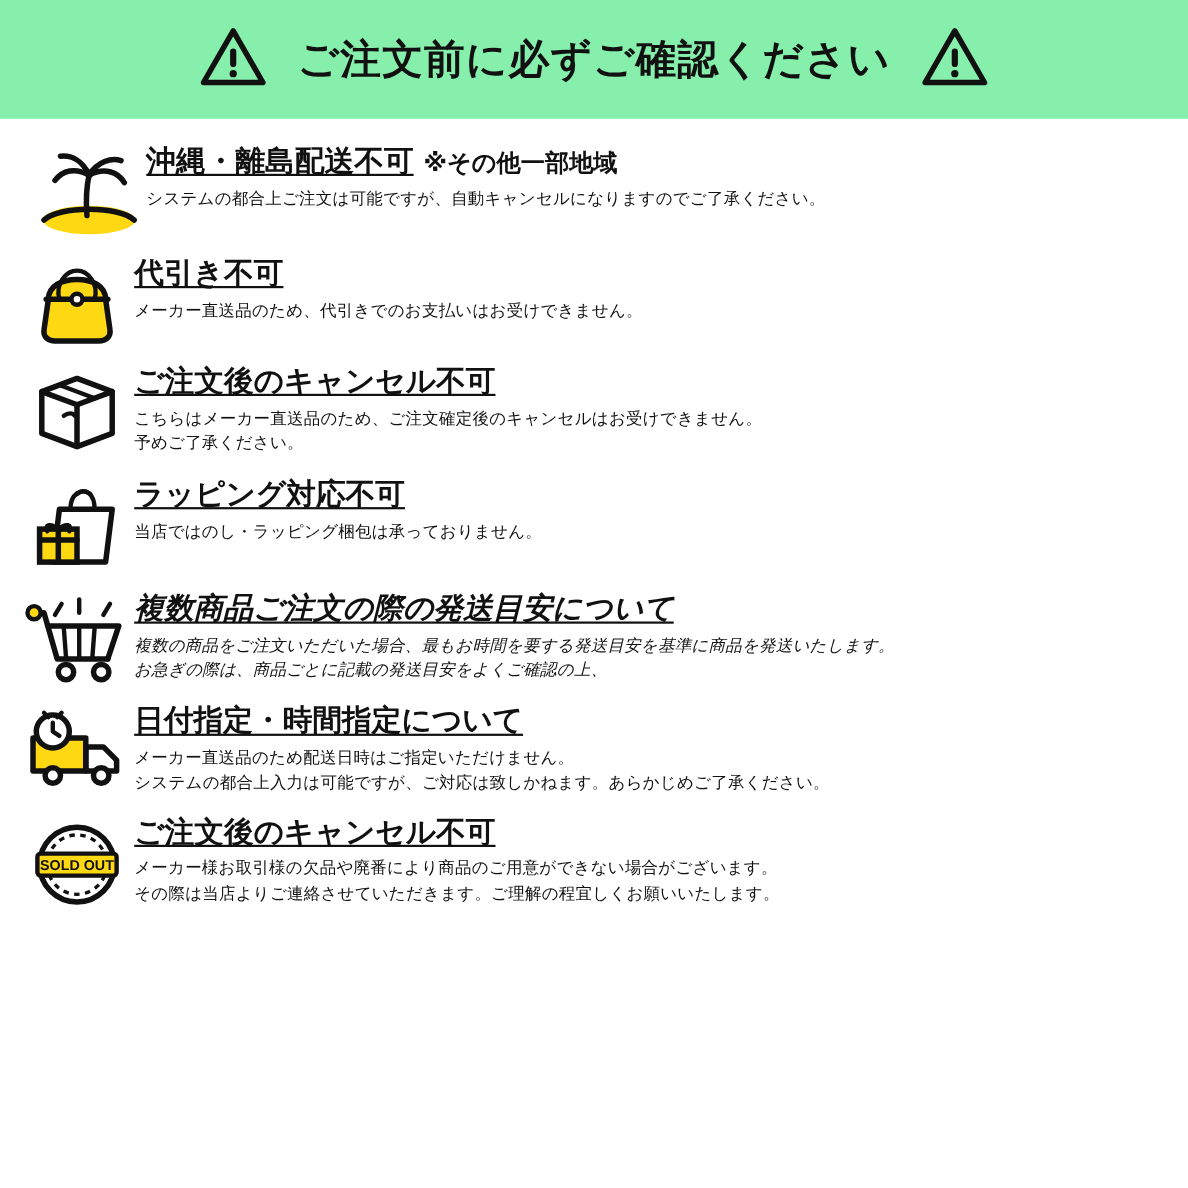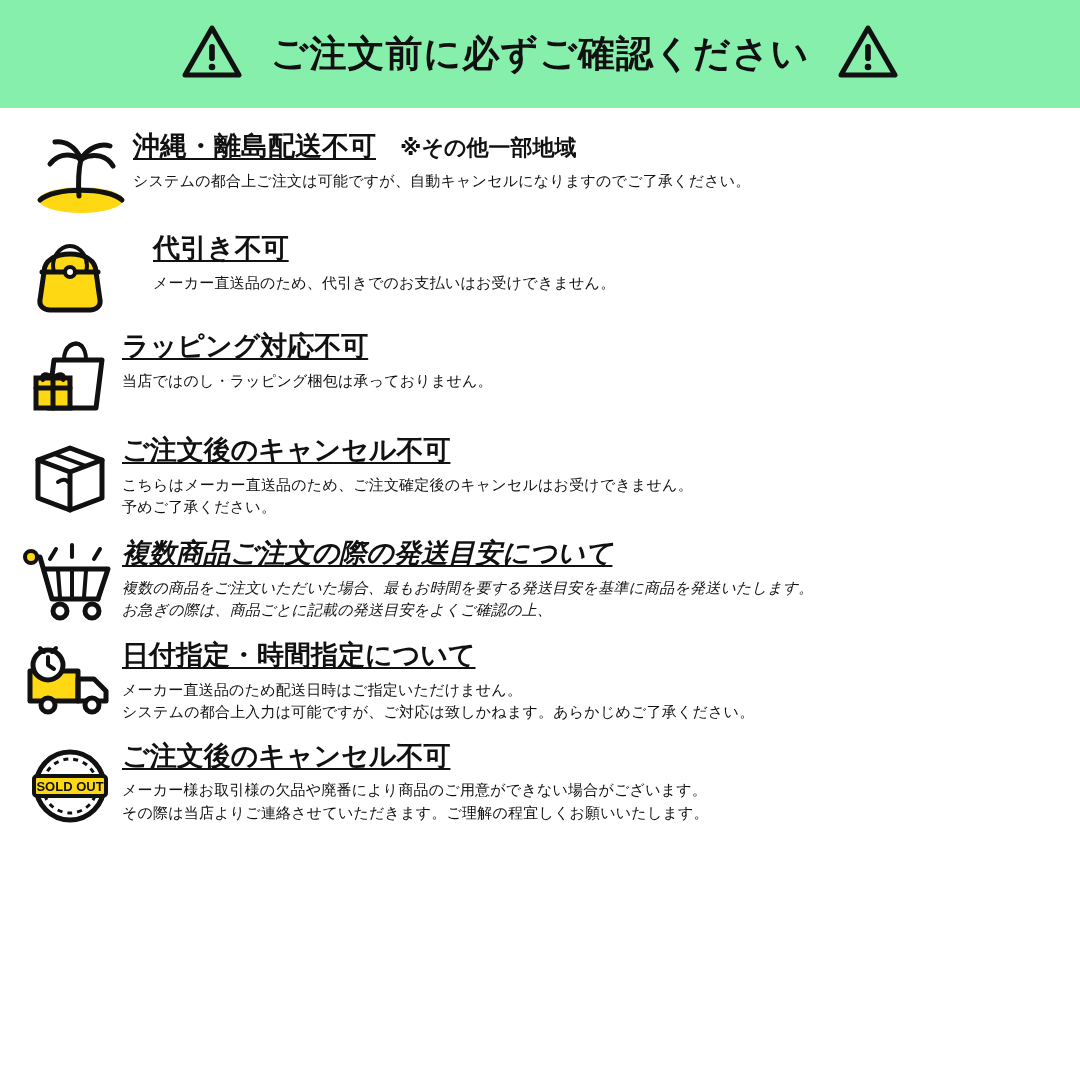"※その他一部地域" .heading-sub { margin-left: 24px -> 9px }
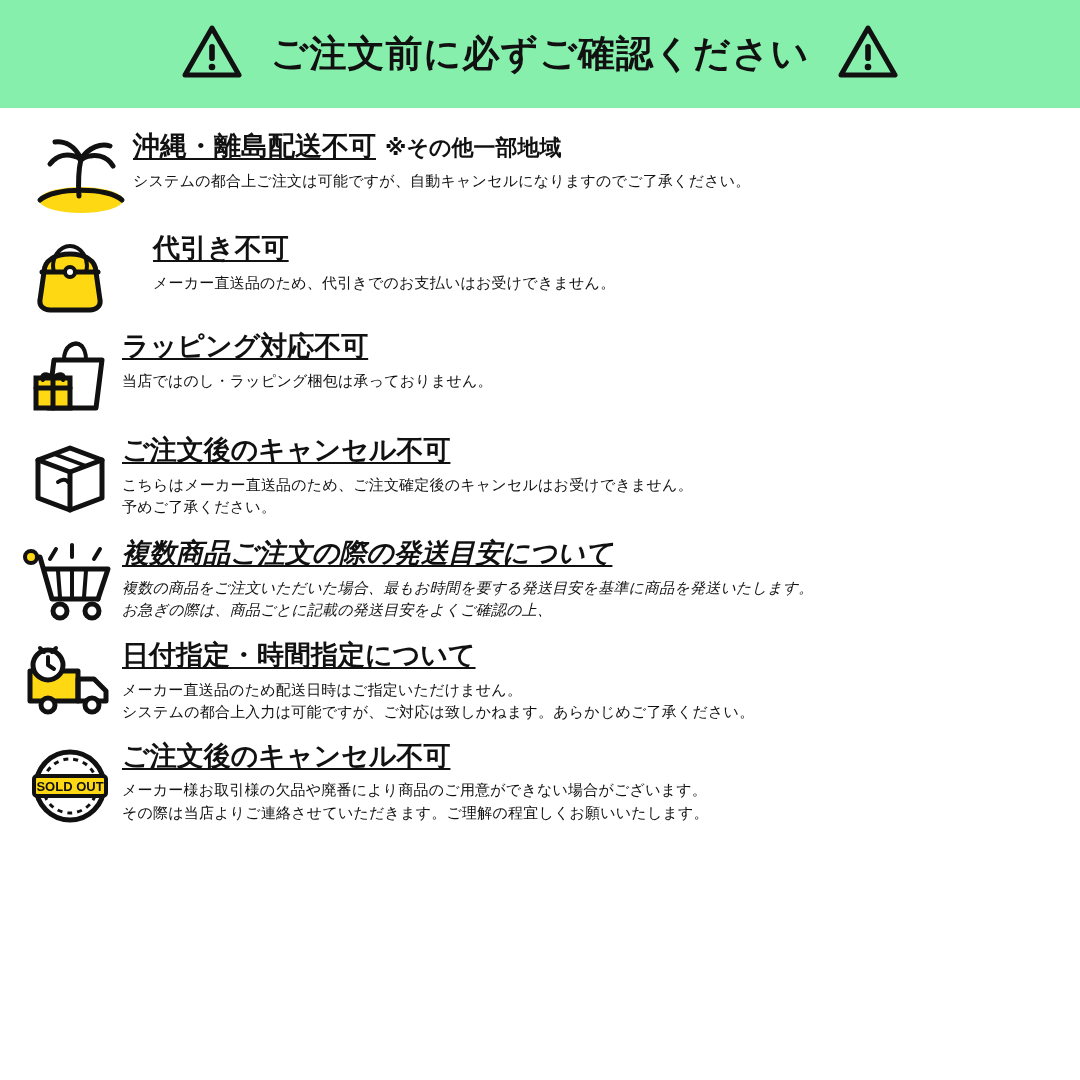"代引き不可" .notice.r2 { gap: 31px -> none }
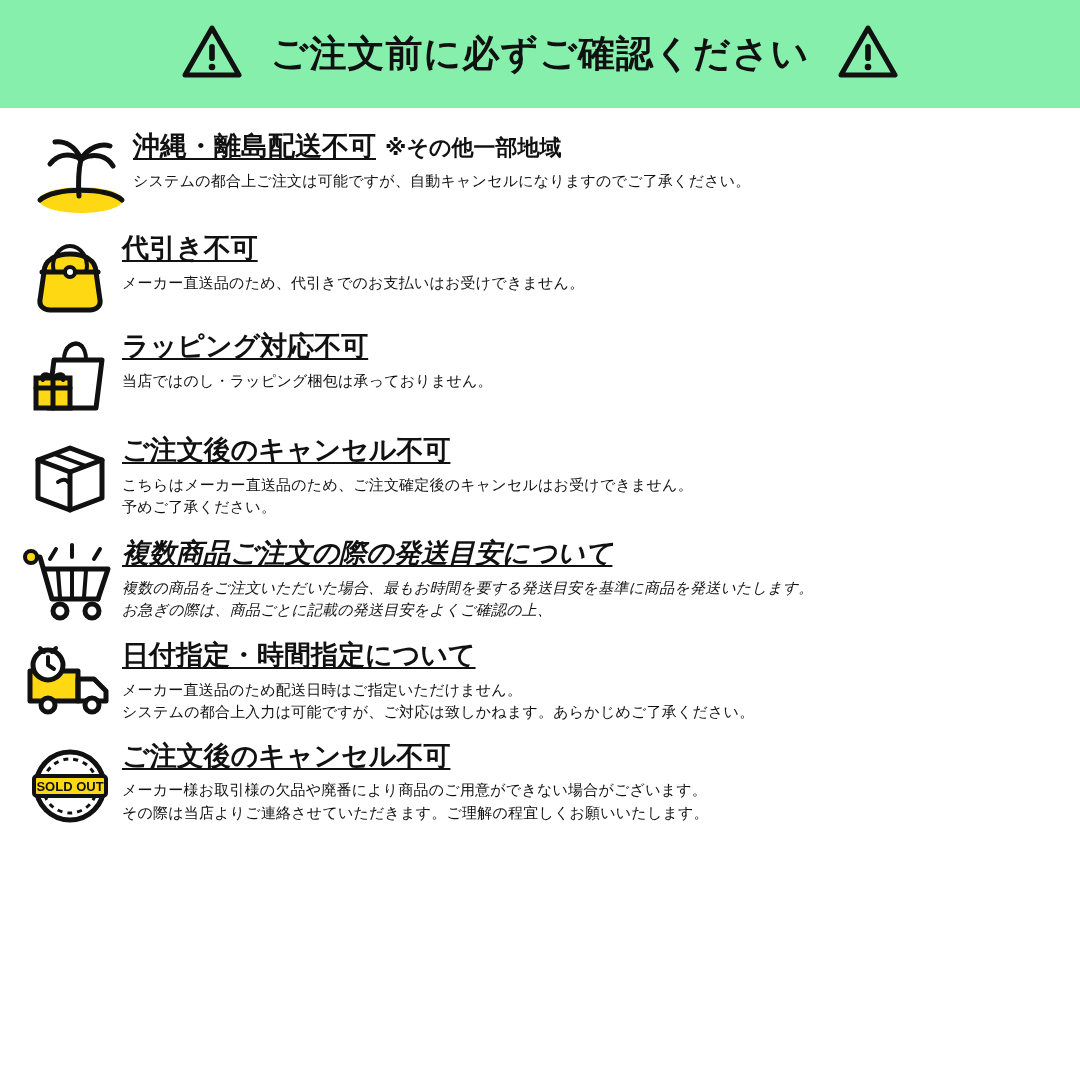"ラッピング対応不可" div.notice { order: before "ご注文後のキャンセル不可" -> after "ご注文後のキャンセル不可" }
